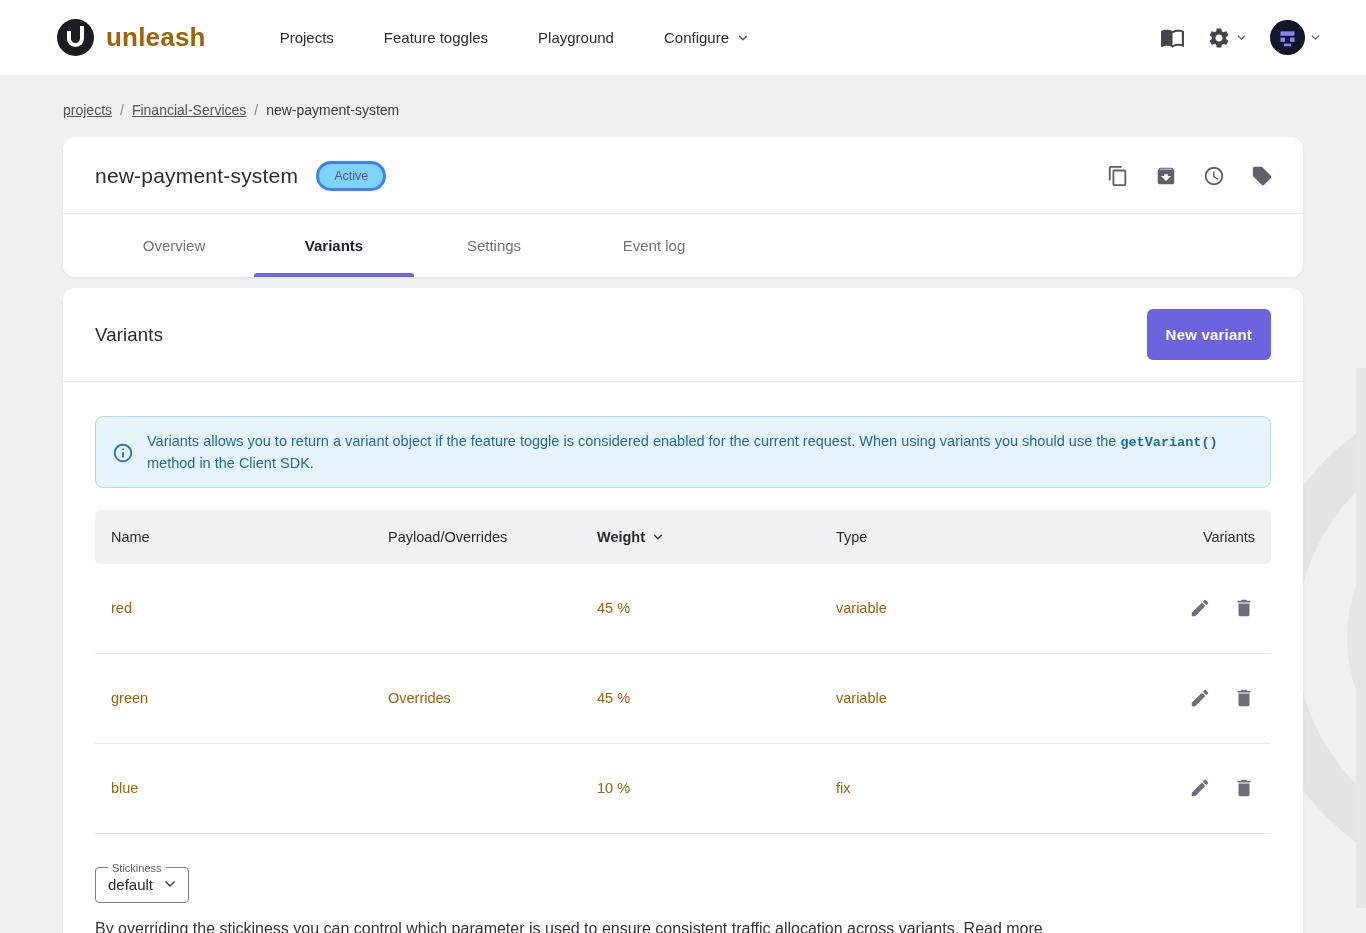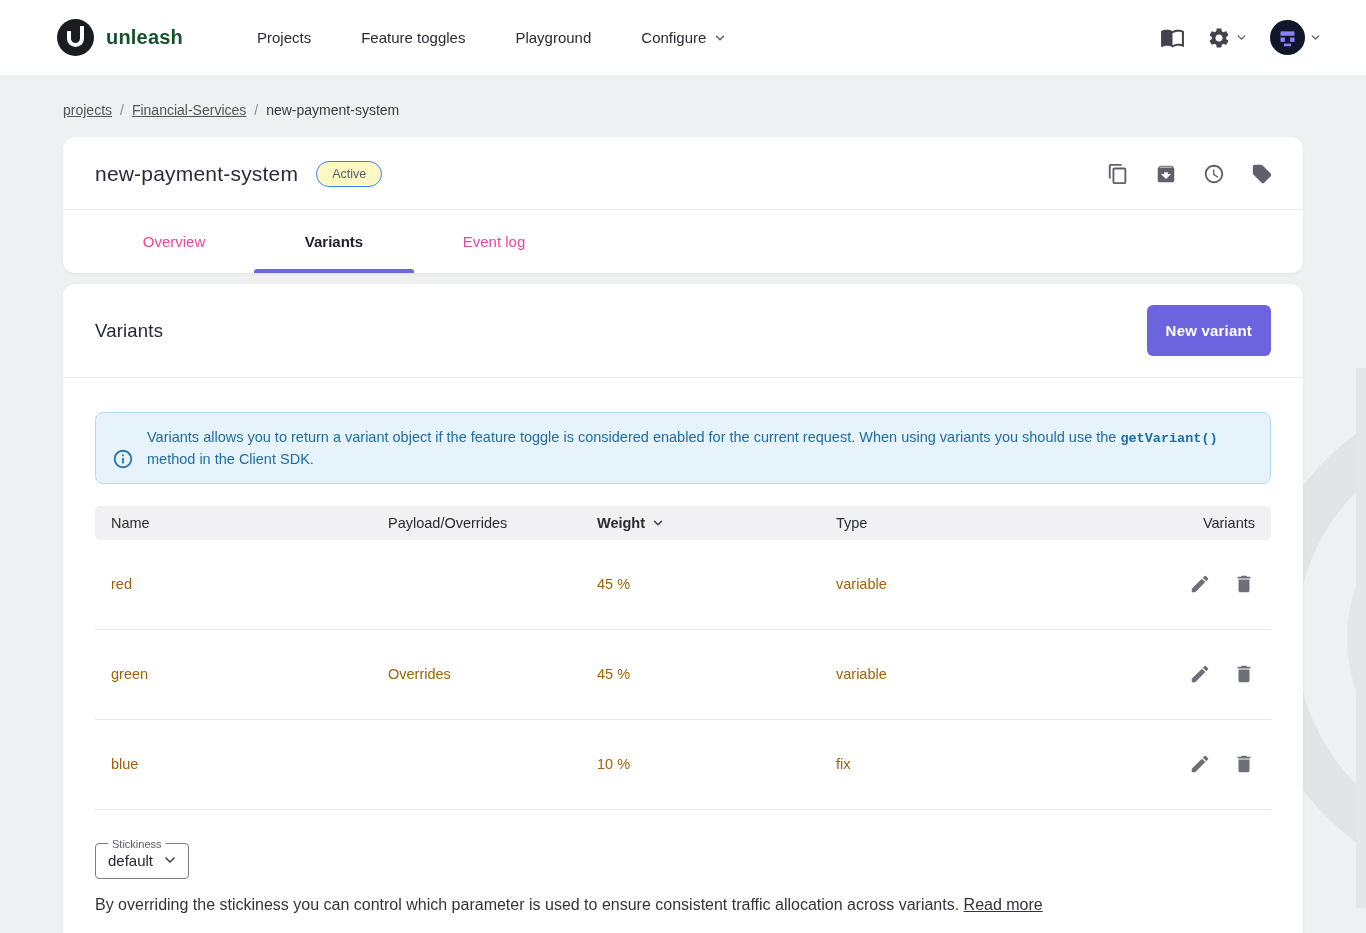"unleash" .brand-name { color: #14532d -> #a16207; font-size: 20px -> 26px }
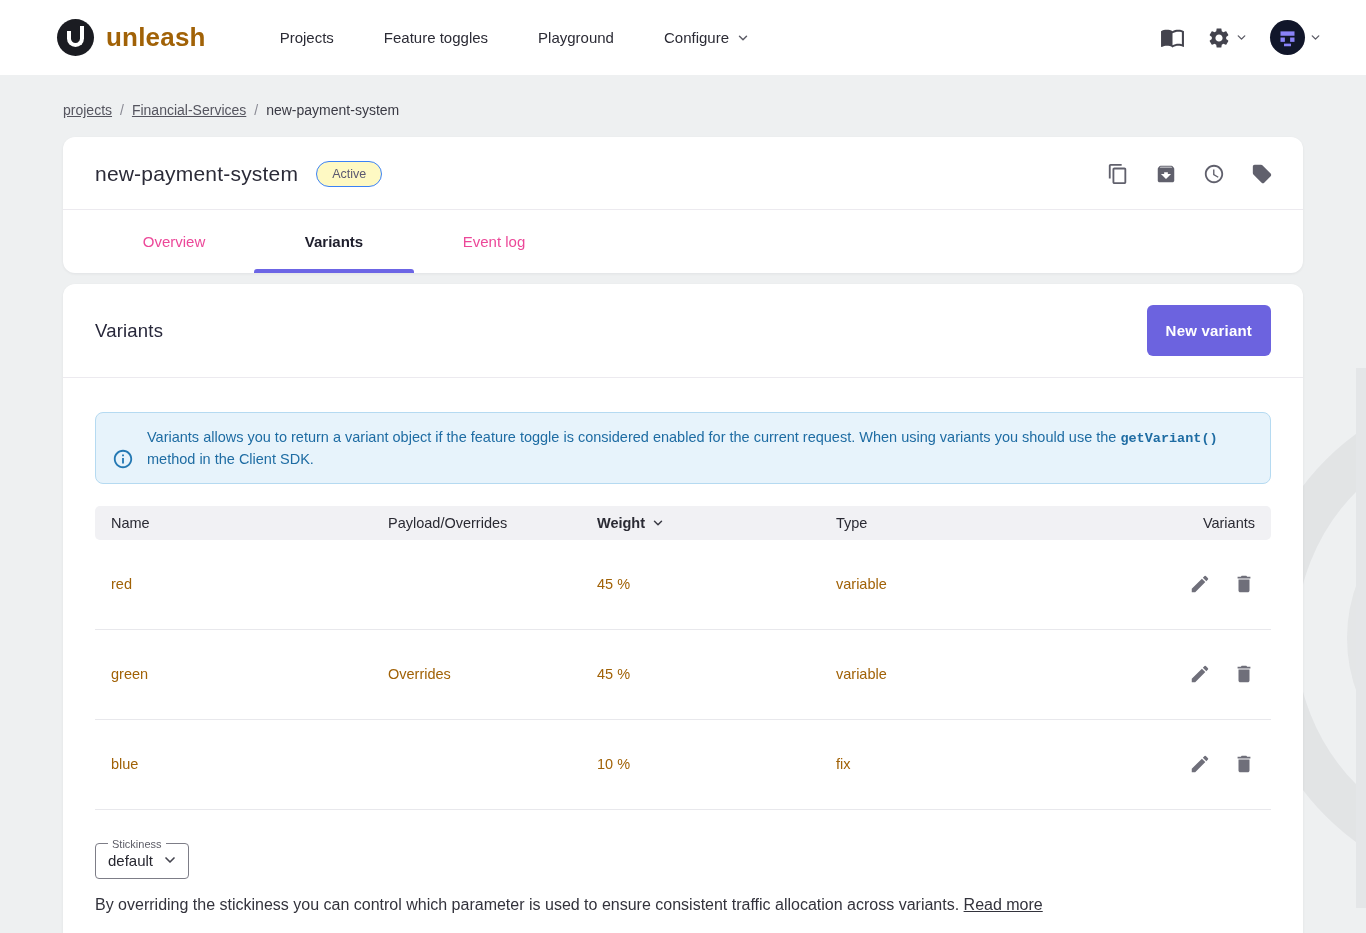"Active" .status-badge { background: #fef9c3 -> #7dd3fc; border: 1px solid #3b82f6 -> 3px solid #3b82f6 }
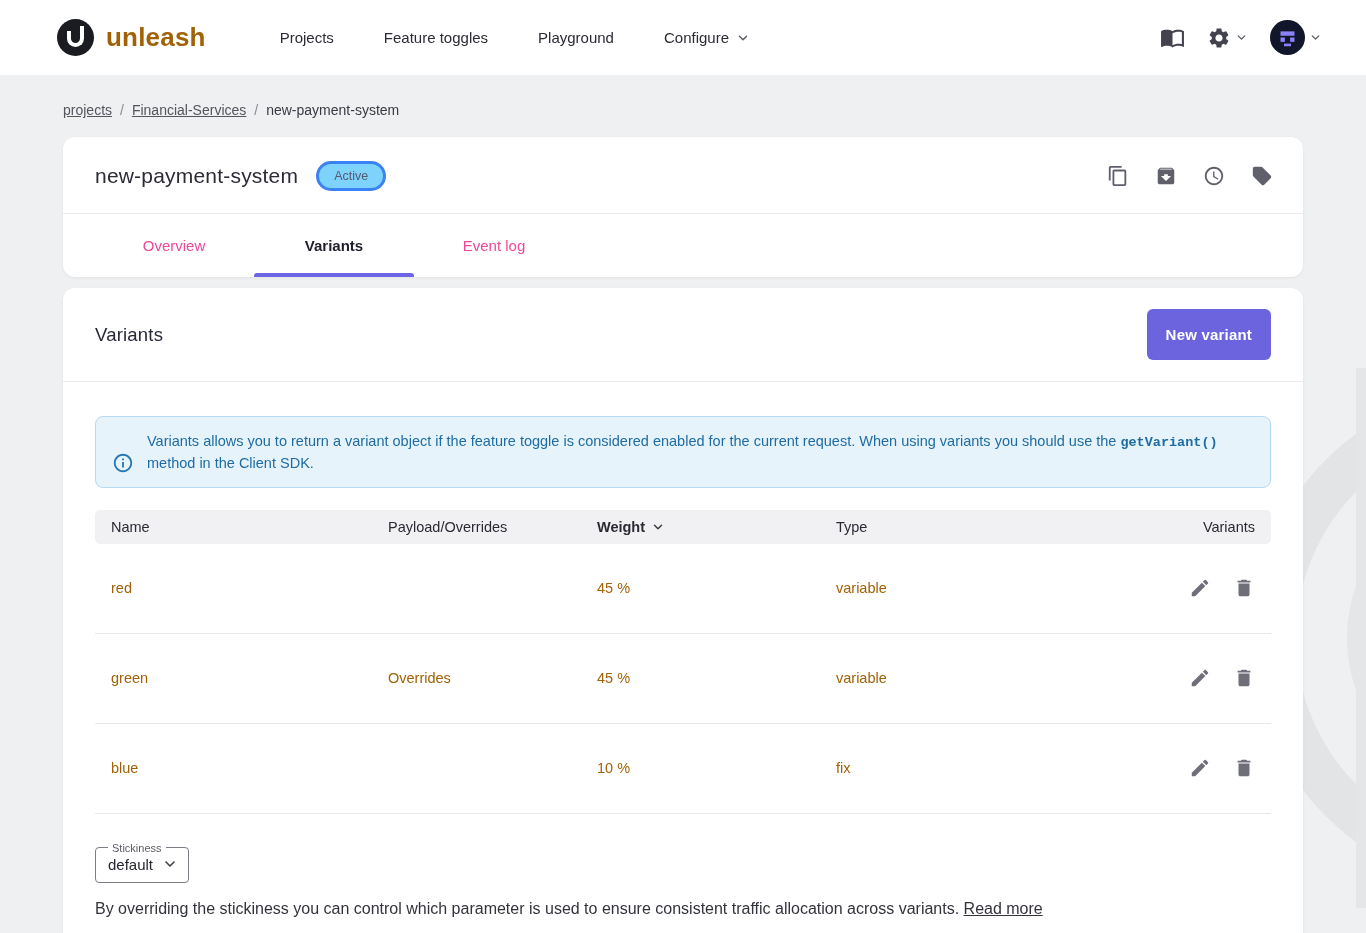"Overview" .tab { color: #ec4899 -> #737373 }
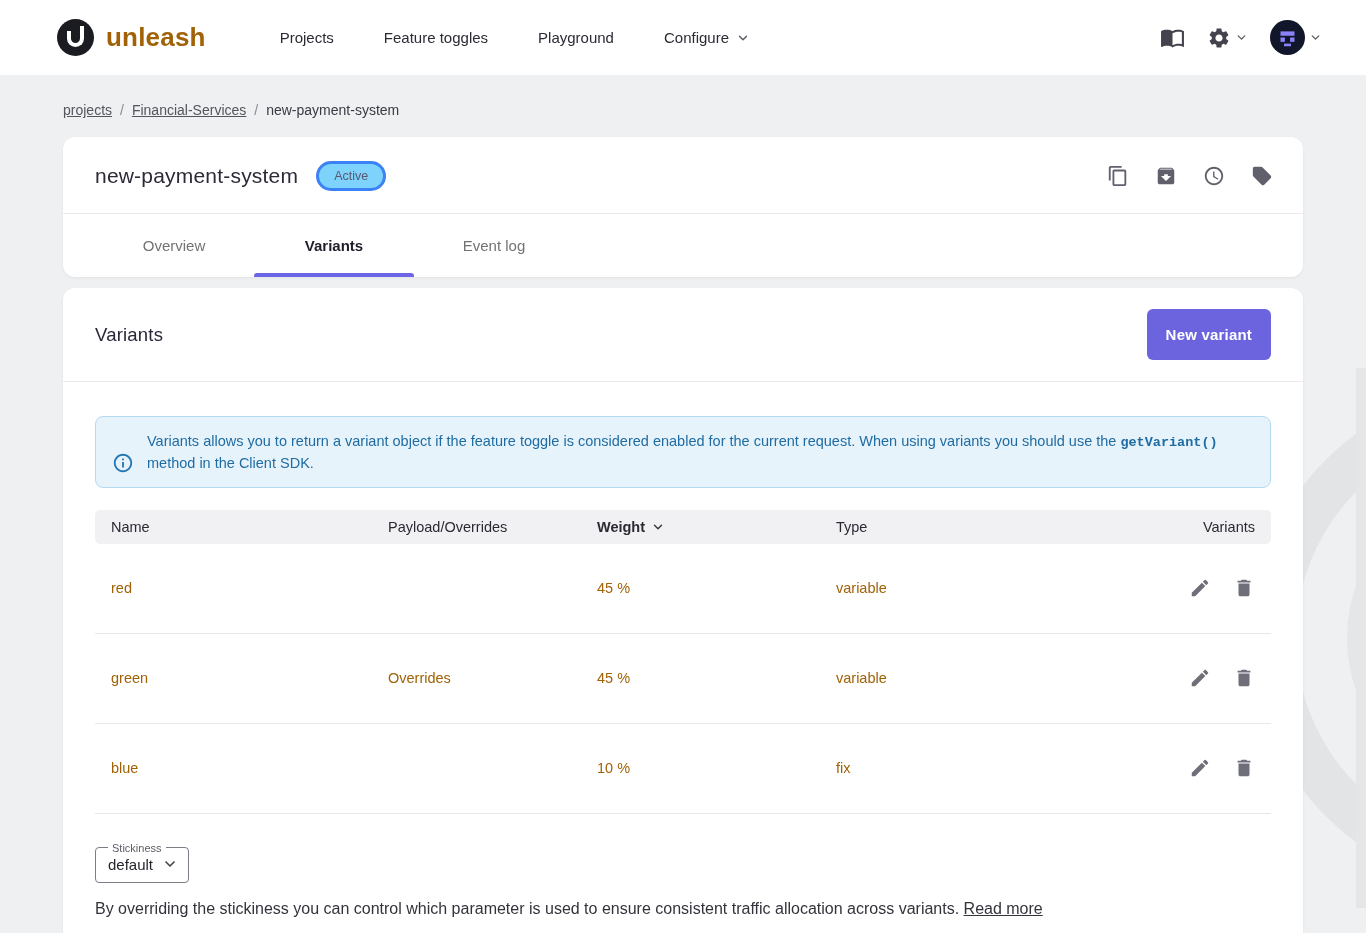"Settings" button.tab { html: none -> <button>Settings</button> }
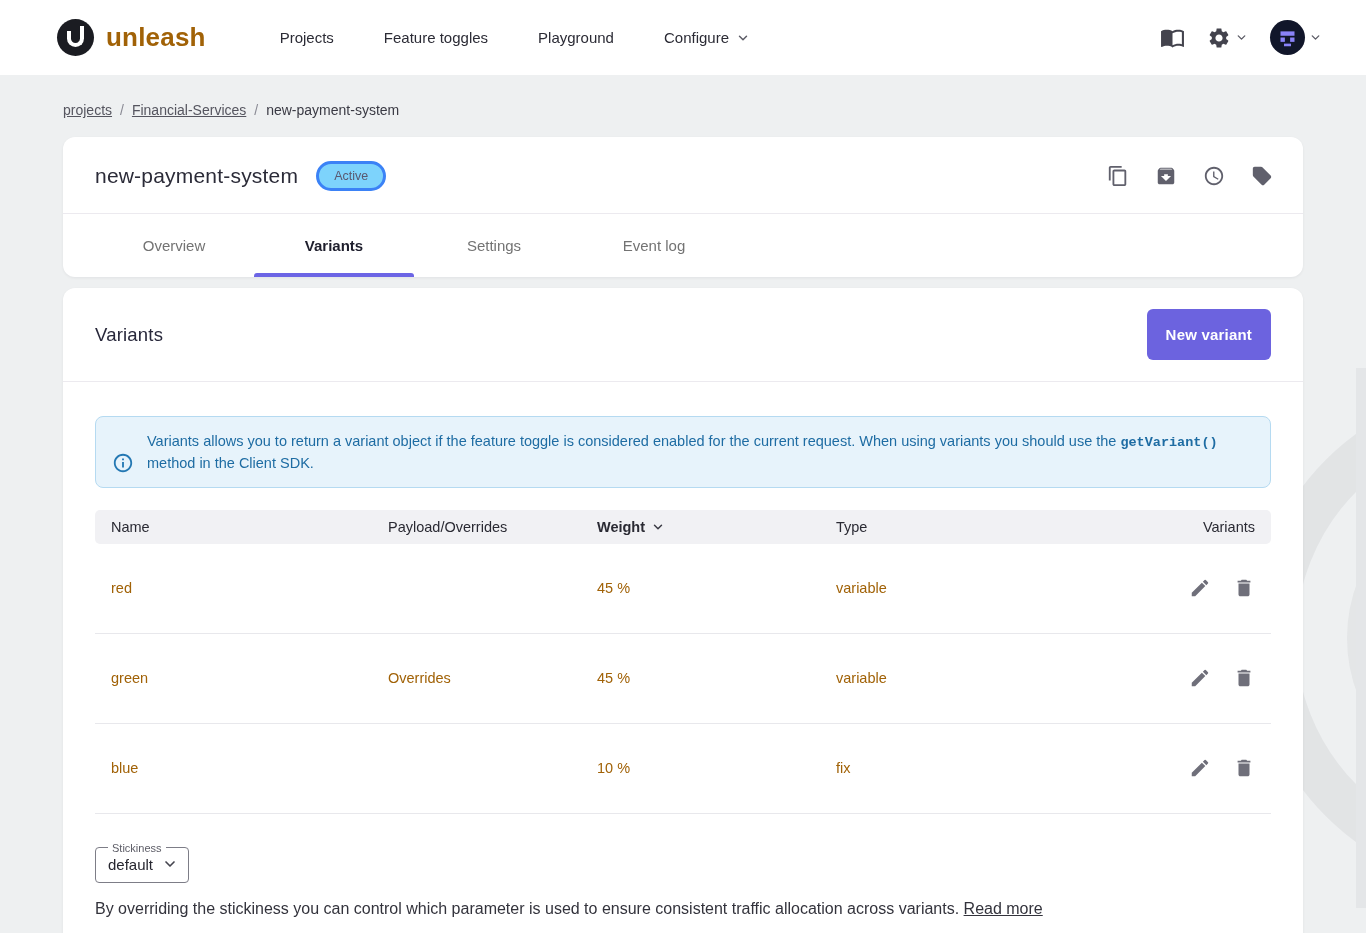"Variants allows you to return" .alert { align-items: flex-end -> center }
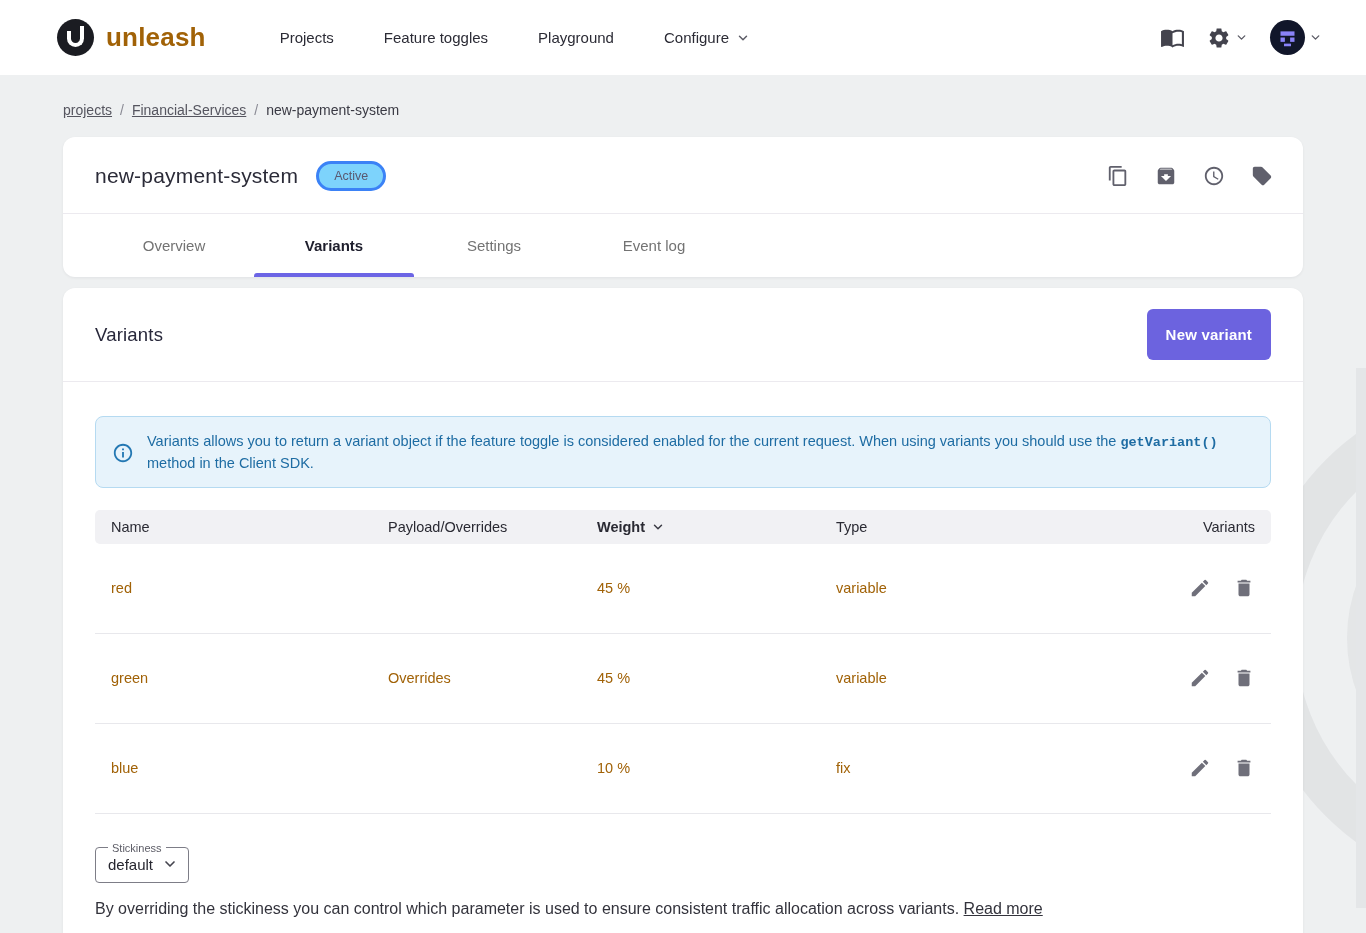"Name" .thead { height: 34px -> 54px }
